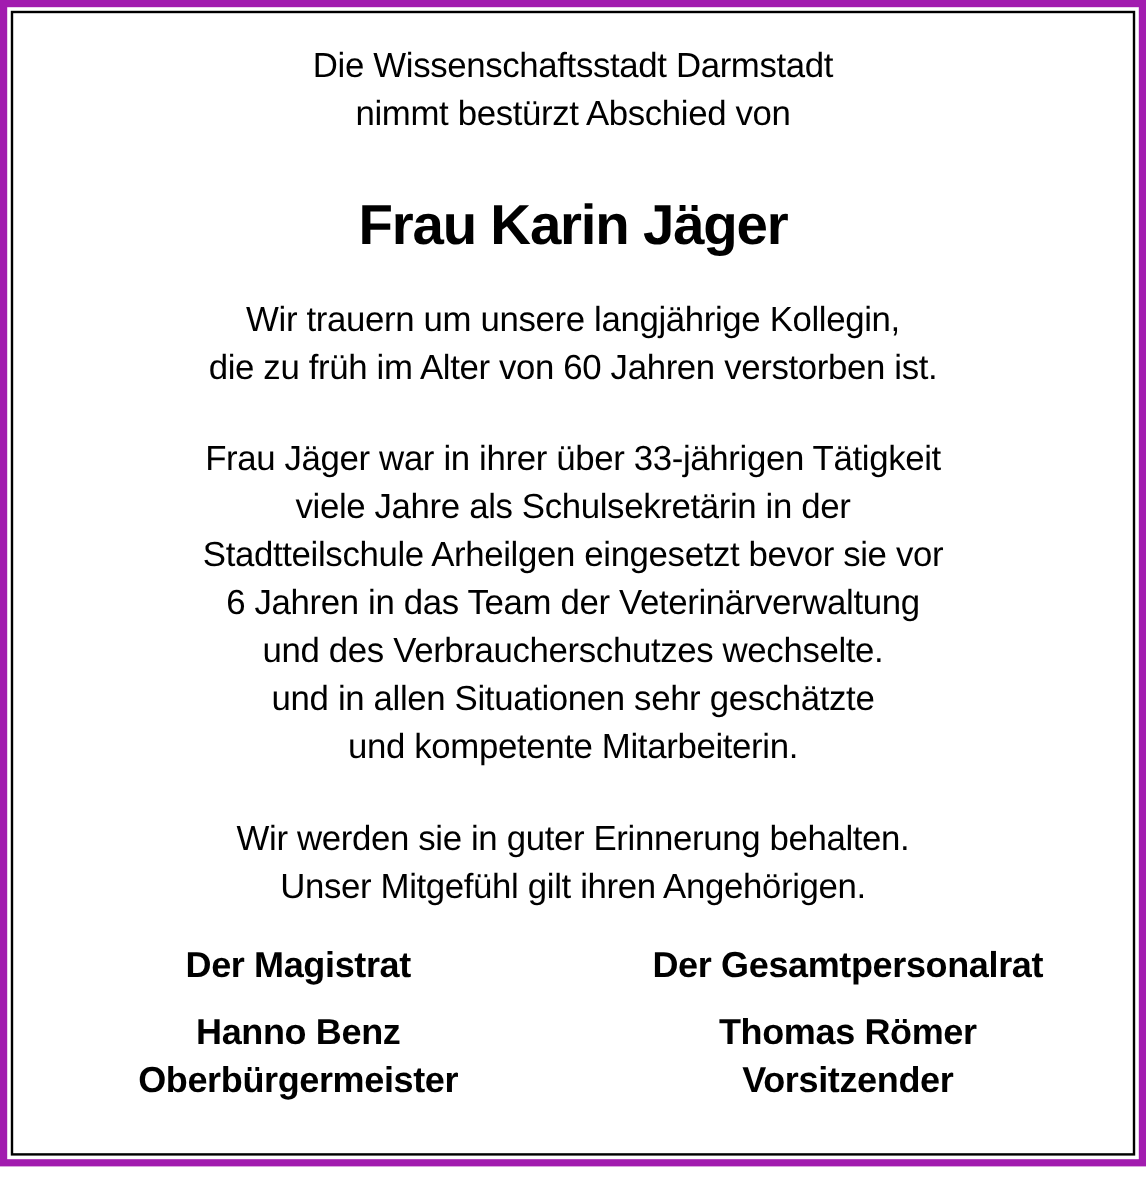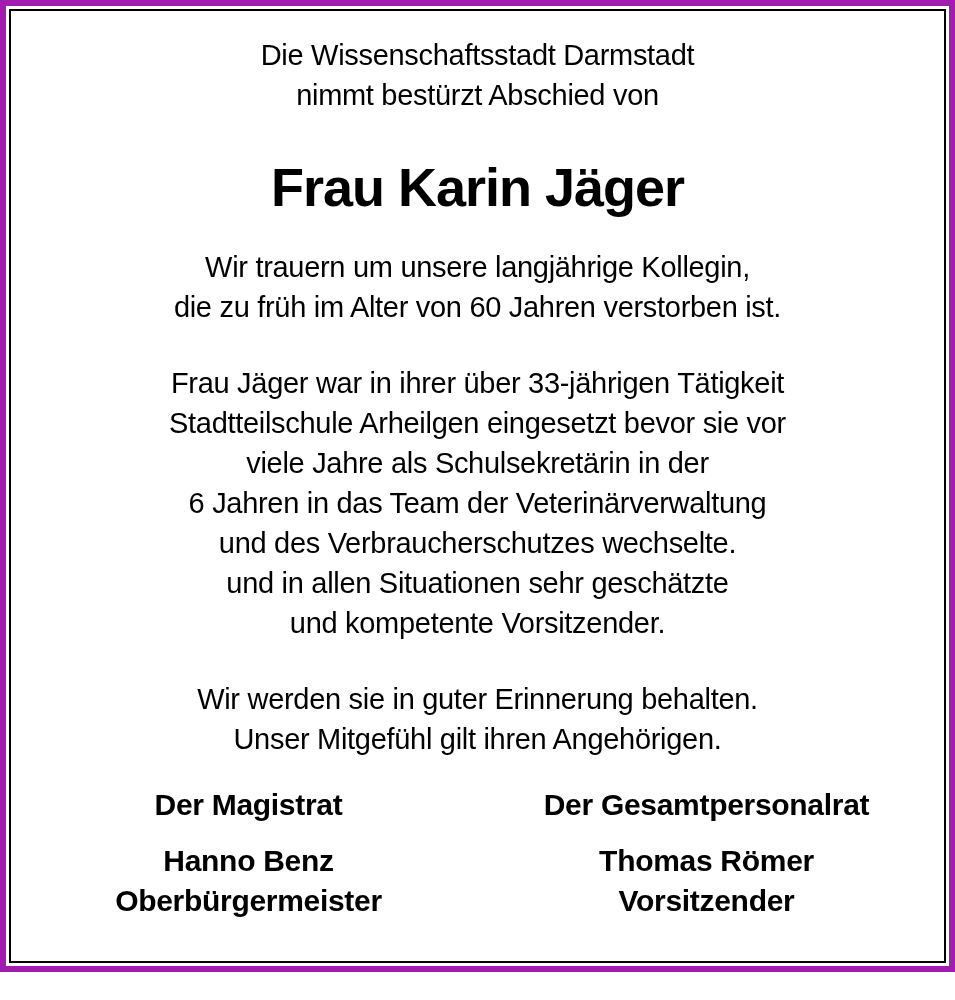"Frau Karin Jäger" .deceased-name { font-size: 54px -> 47px }
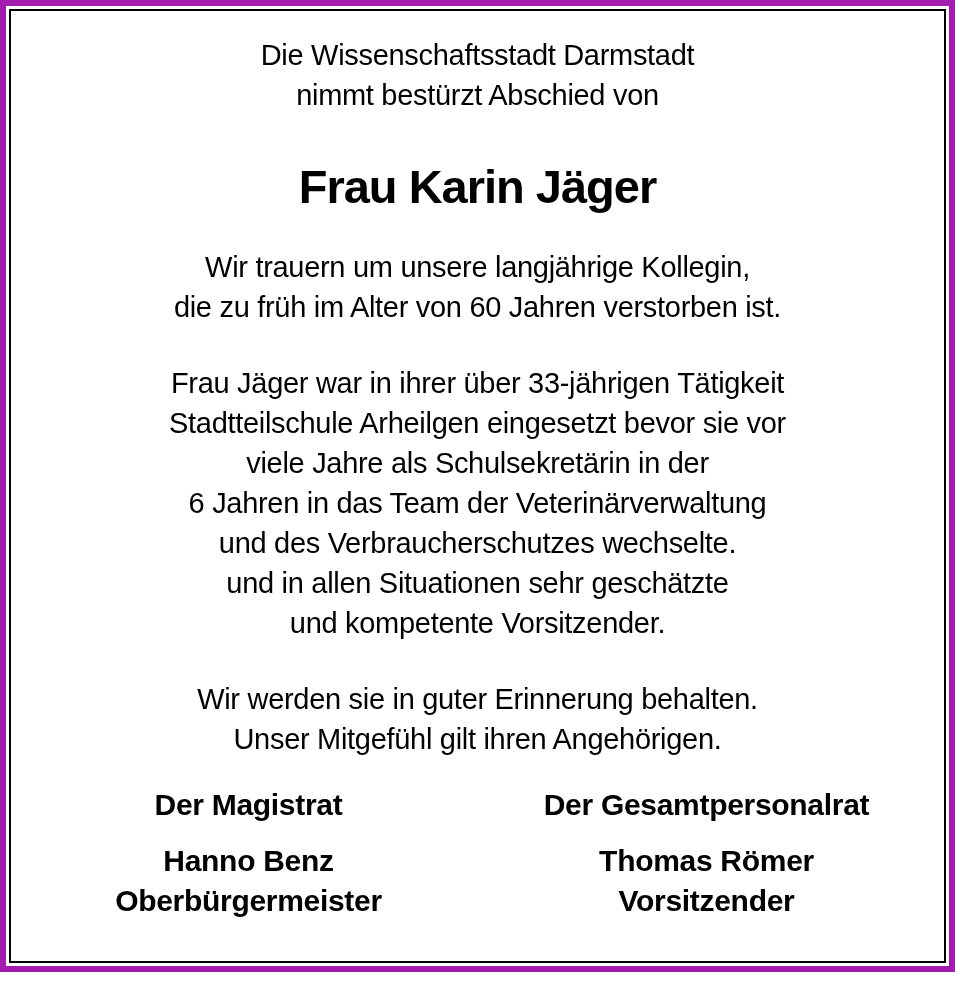"Stadtteilschule Arheilgen eingesetzt" div.center-line { order: before "viele Jahre als Schulsekretärin in" -> after "viele Jahre als Schulsekretärin in" }
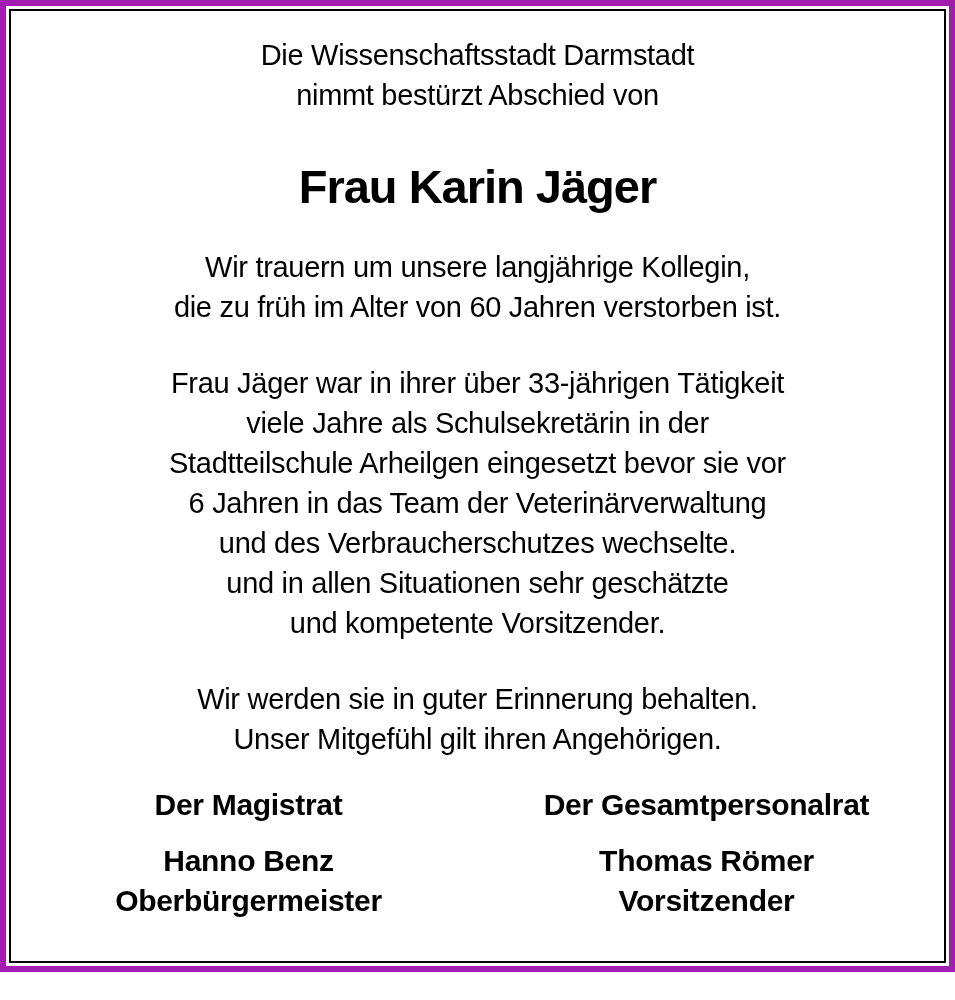"und kompetente Vorsitzender." div.center-line { text: Vorsitzender -> Mitarbeiterin }
